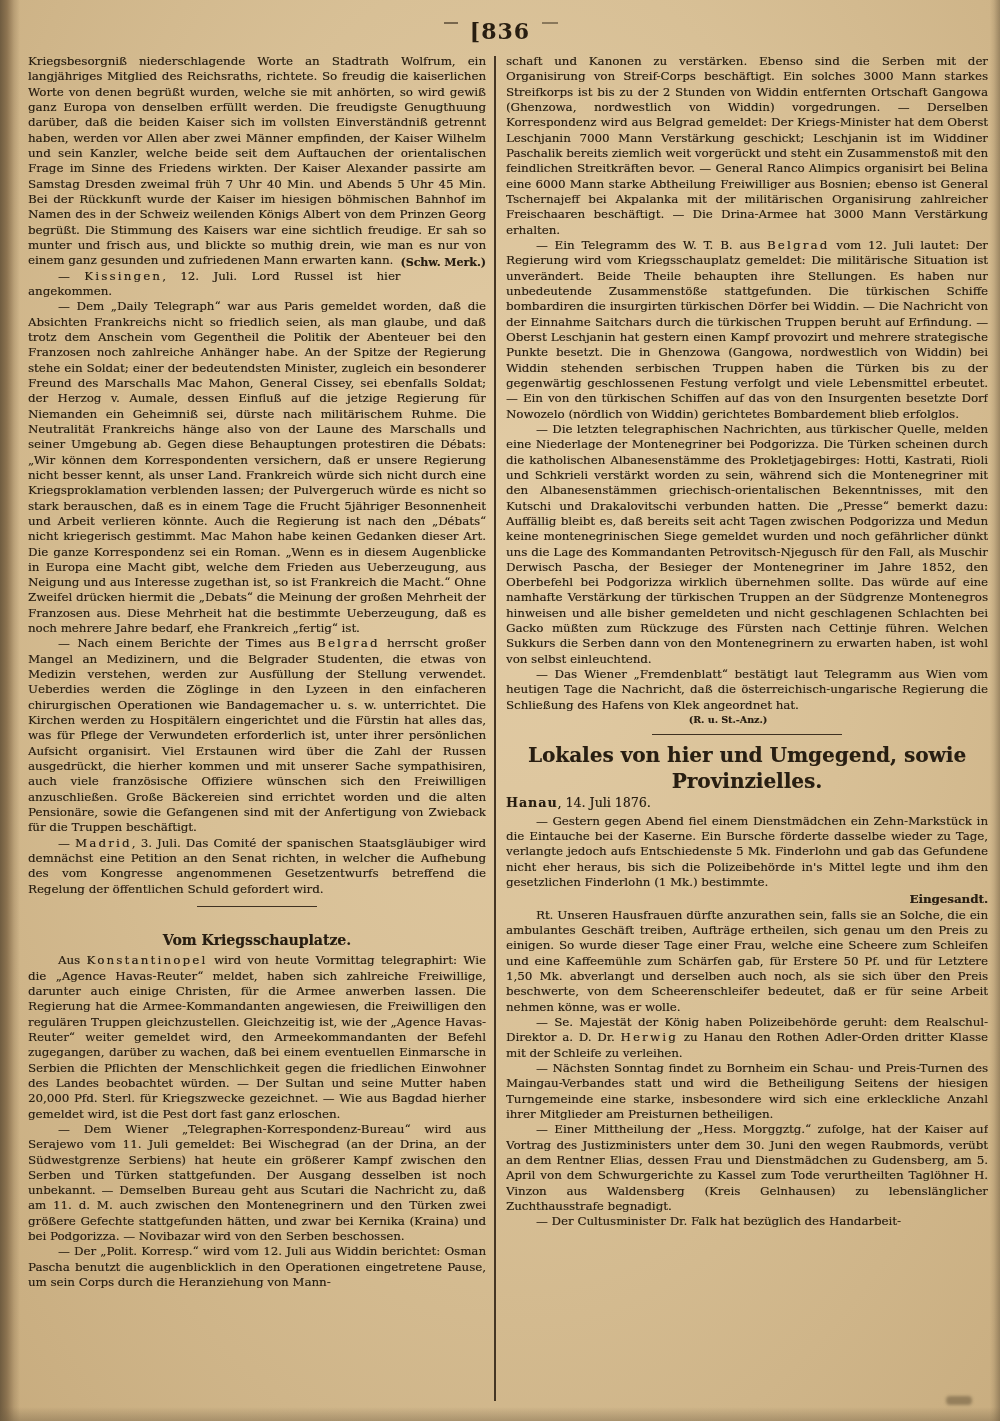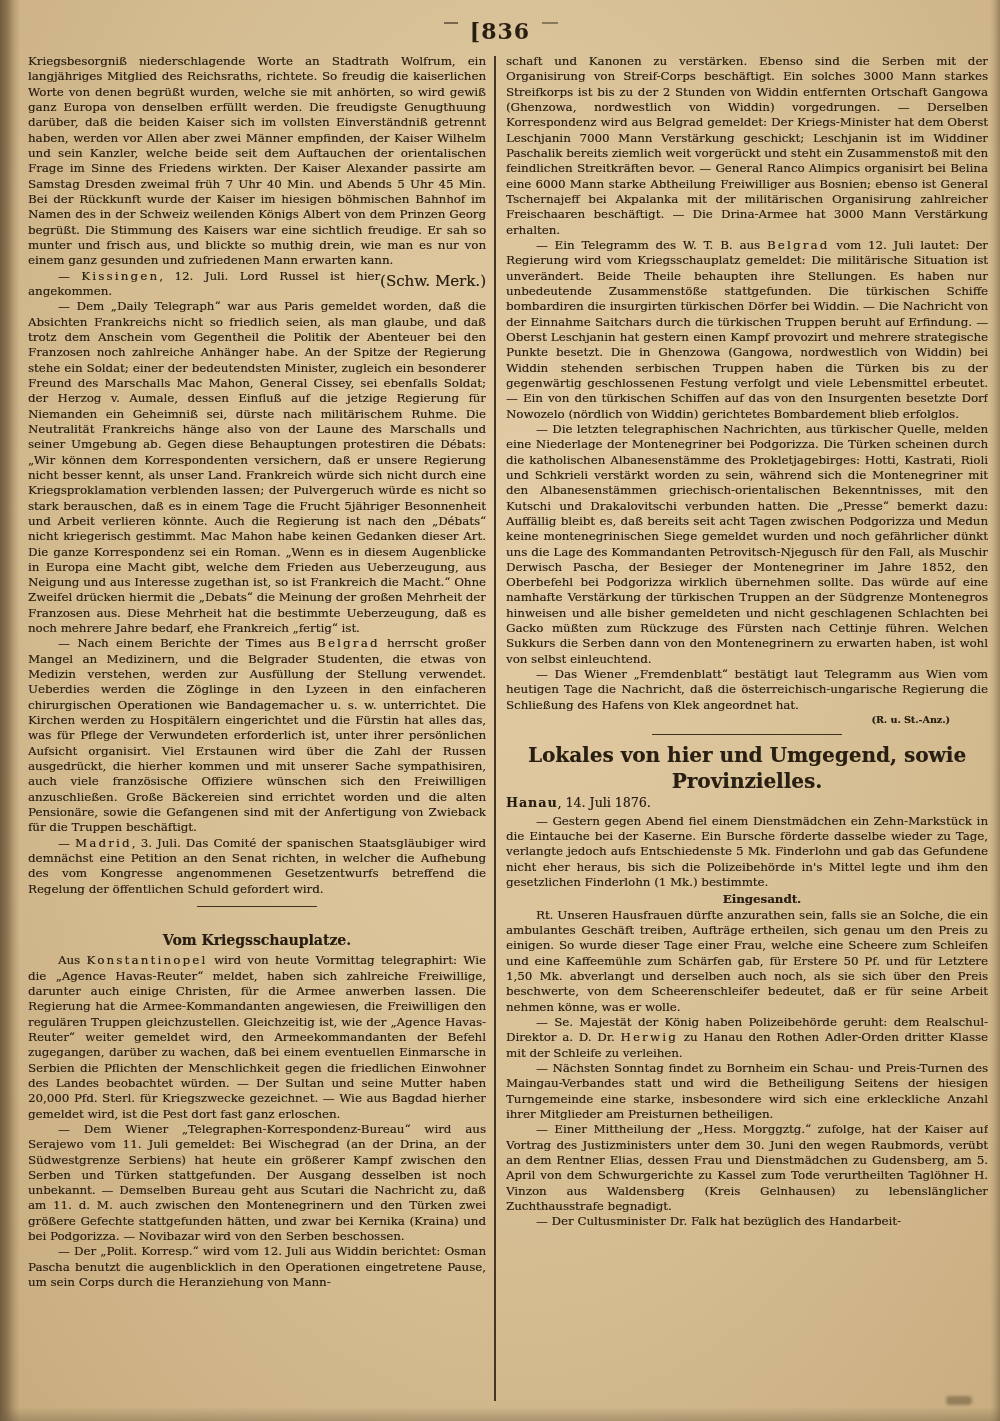"(Schw. Merk.)" .attr { font-size: 15px -> 11px; font-weight: normal -> bold }
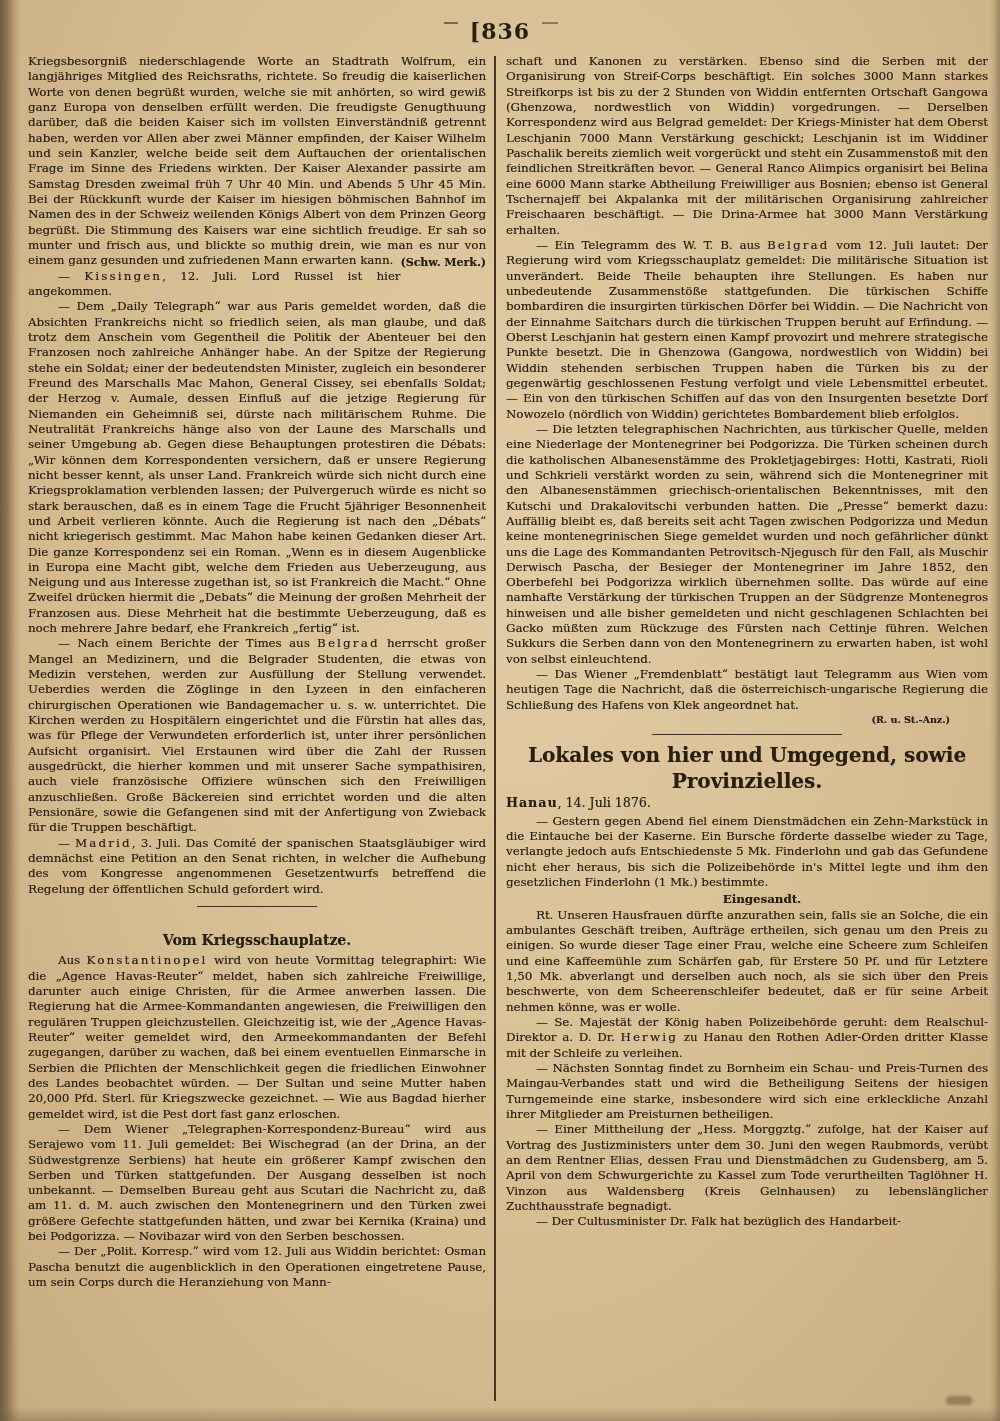"(R. u. St.-Anz.)" .attr-line { text-align: right -> center }
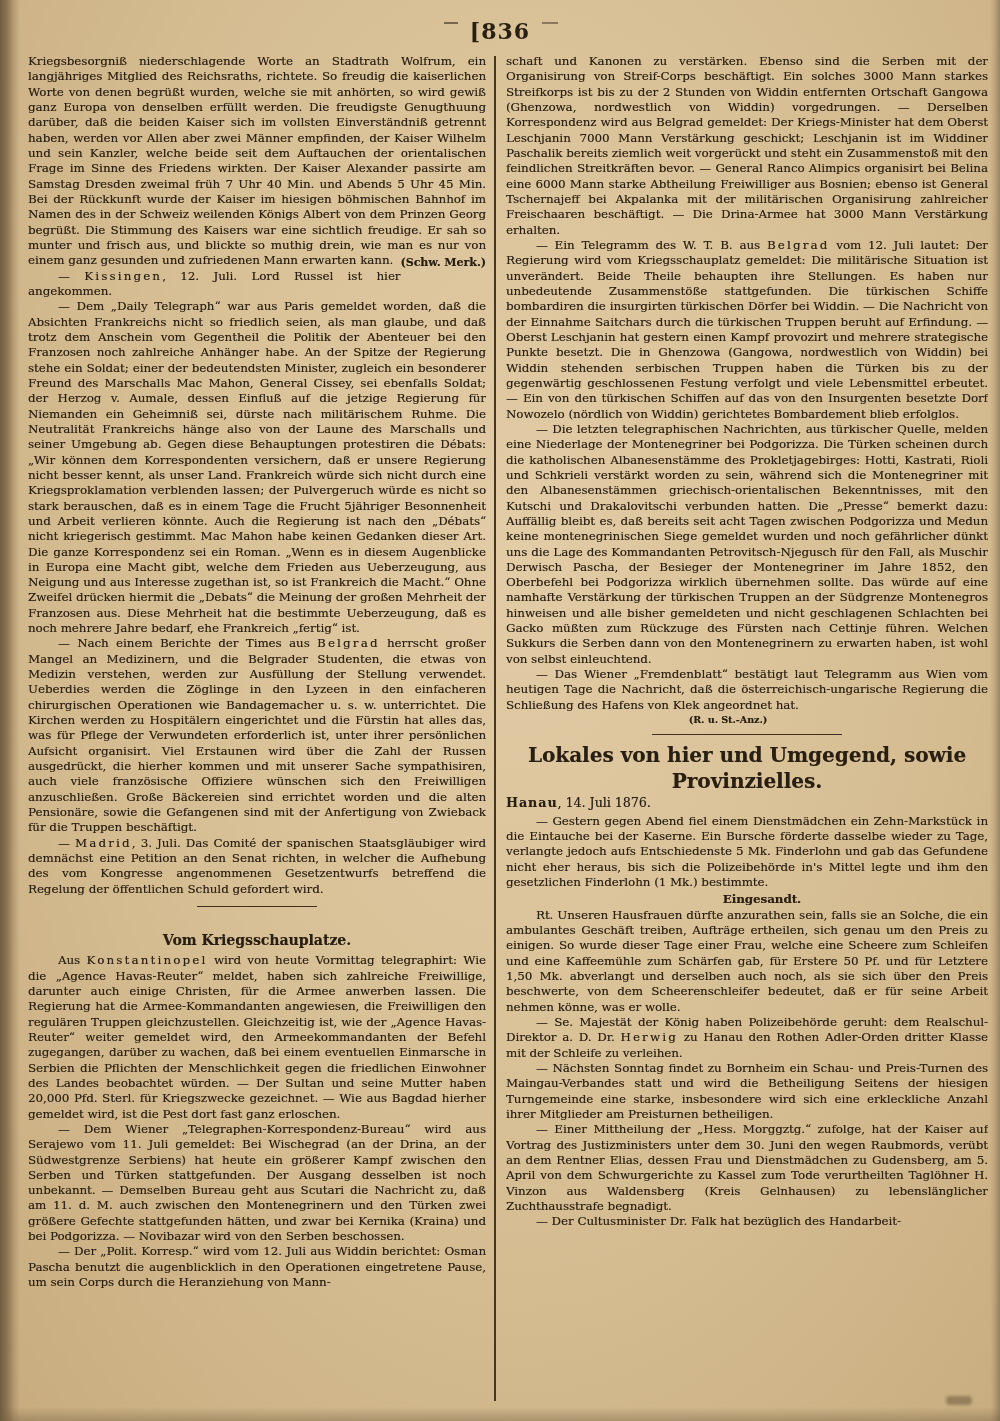"Eingesandt." .h-eingesandt { text-align: center -> right }
